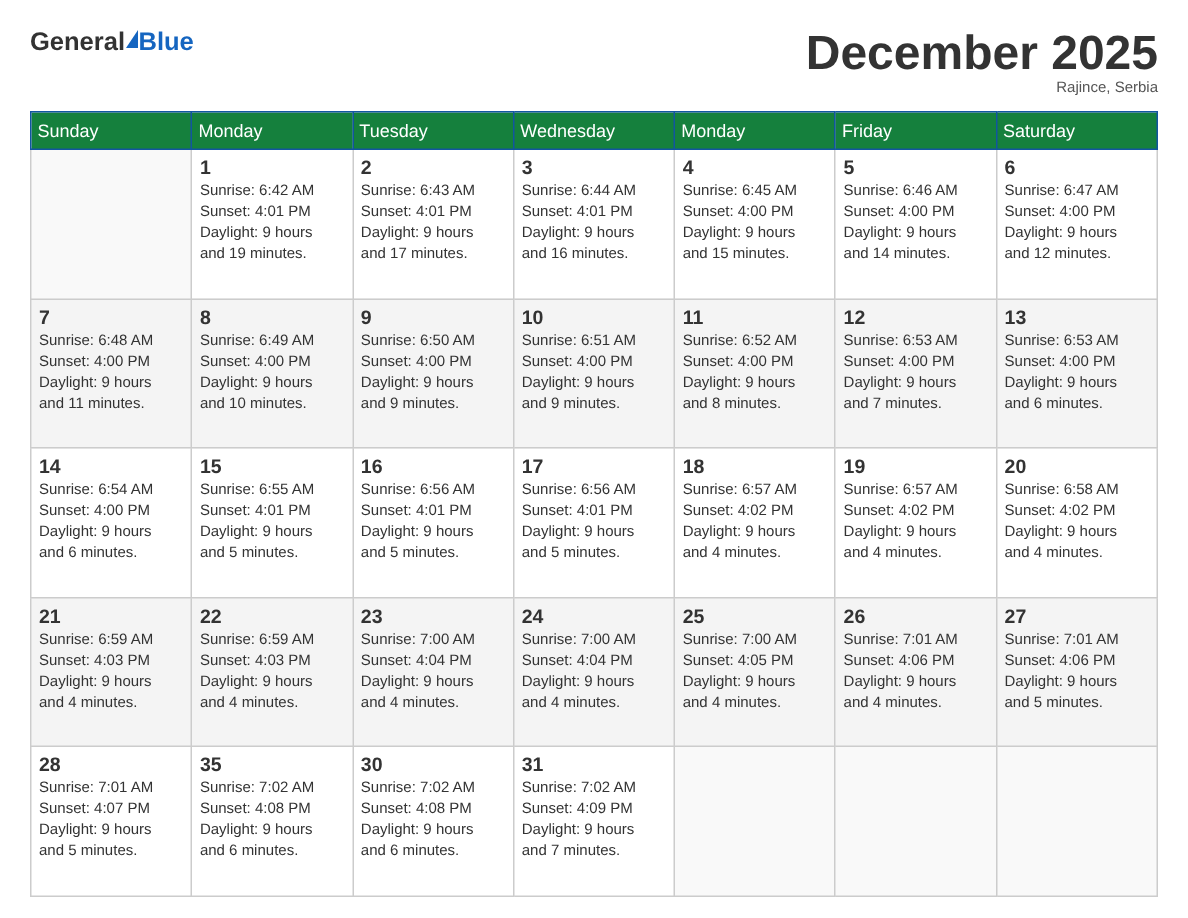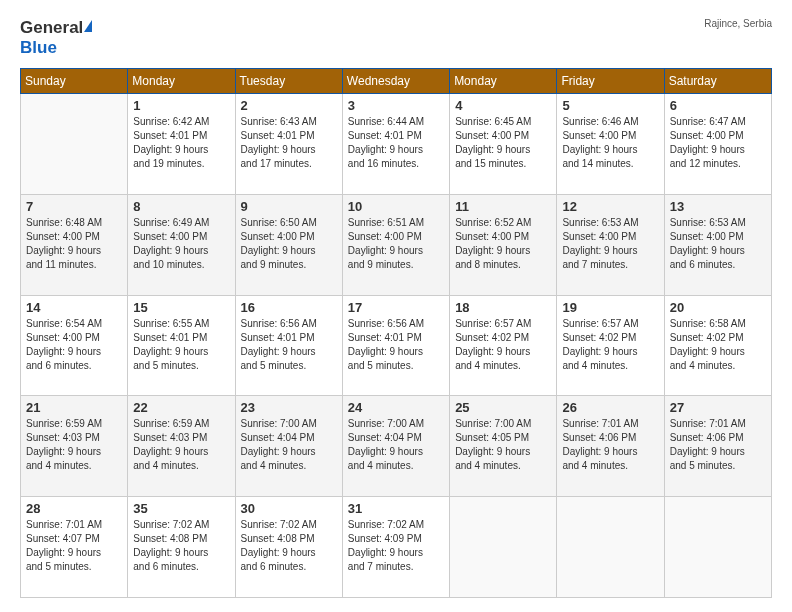"General" .logo { flex-direction: column -> row }
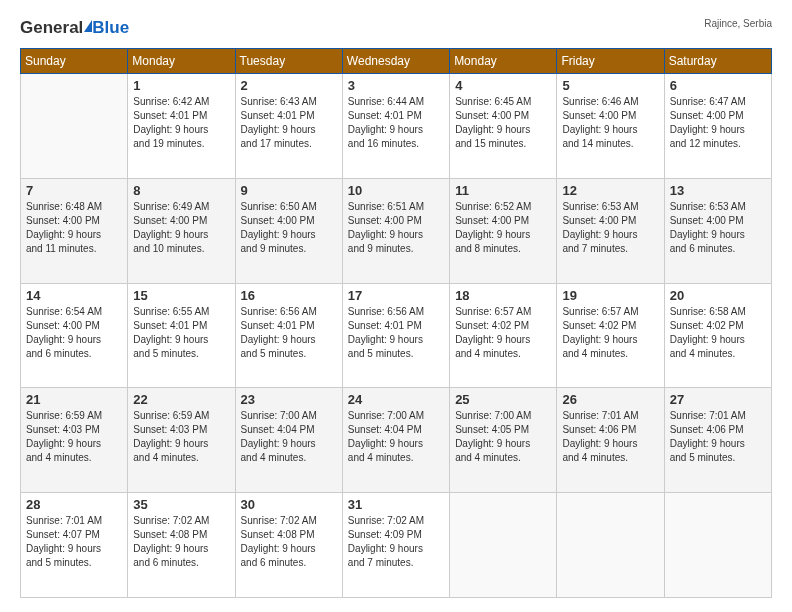"December 2025" div.month-year { html: none -> <div>December 2025</div> }
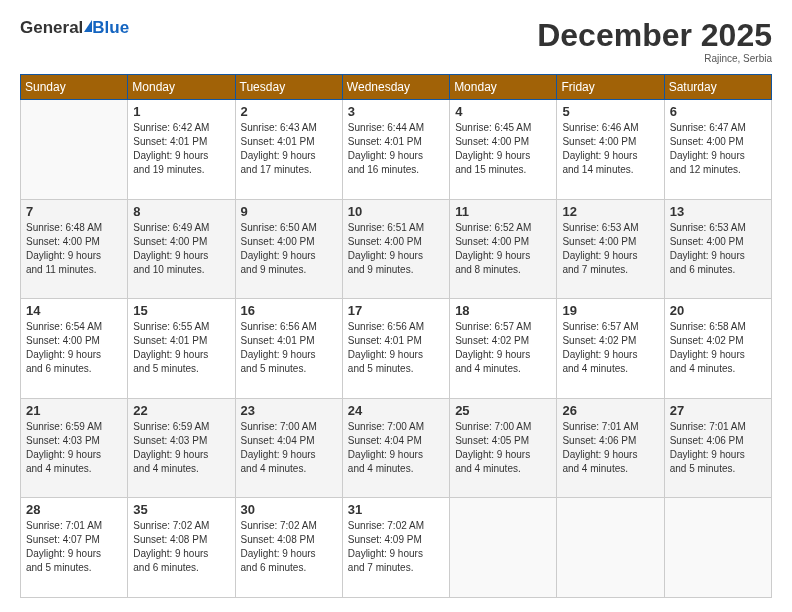"Sunday" .calendar th { background: #a16207 -> #15803d }
